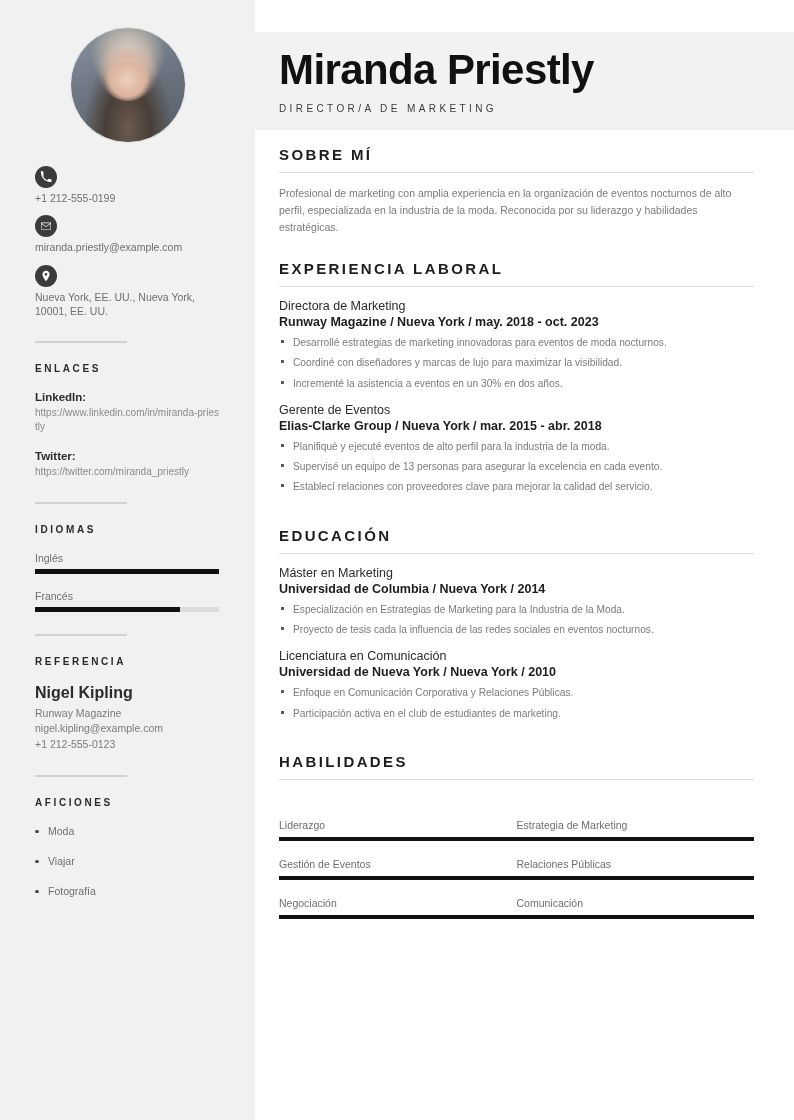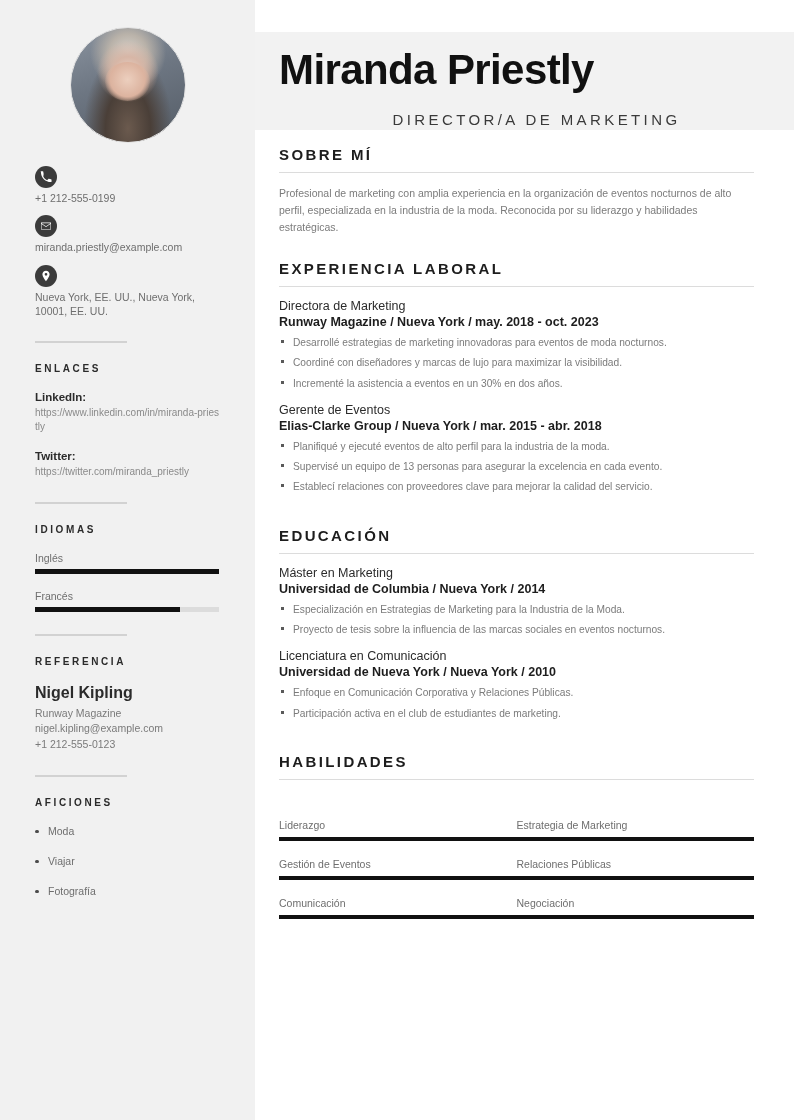"DIRECTOR/A DE MARKETING" .role { font-size: 15px -> 10px; margin-top: 18px -> 10px; text-align: center -> none }
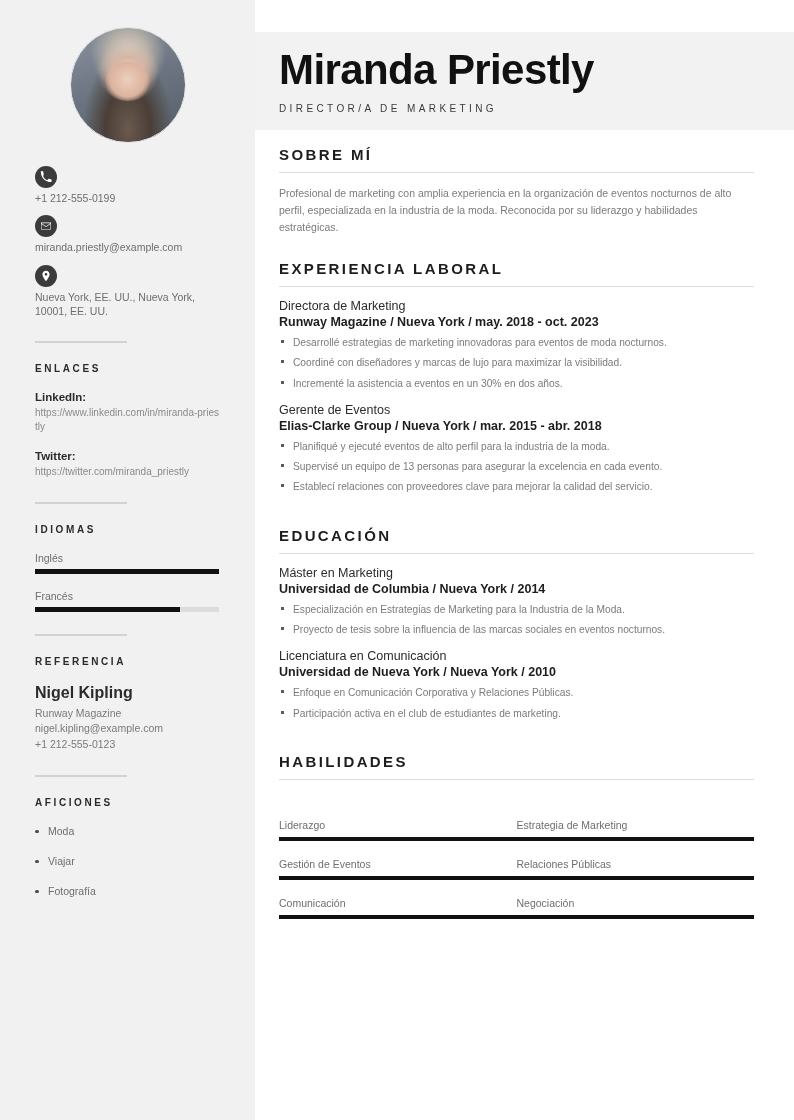"Proyecto de tesis sobre la" li { text: sobre la influencia de las marcas -> cada la influencia de las redes }
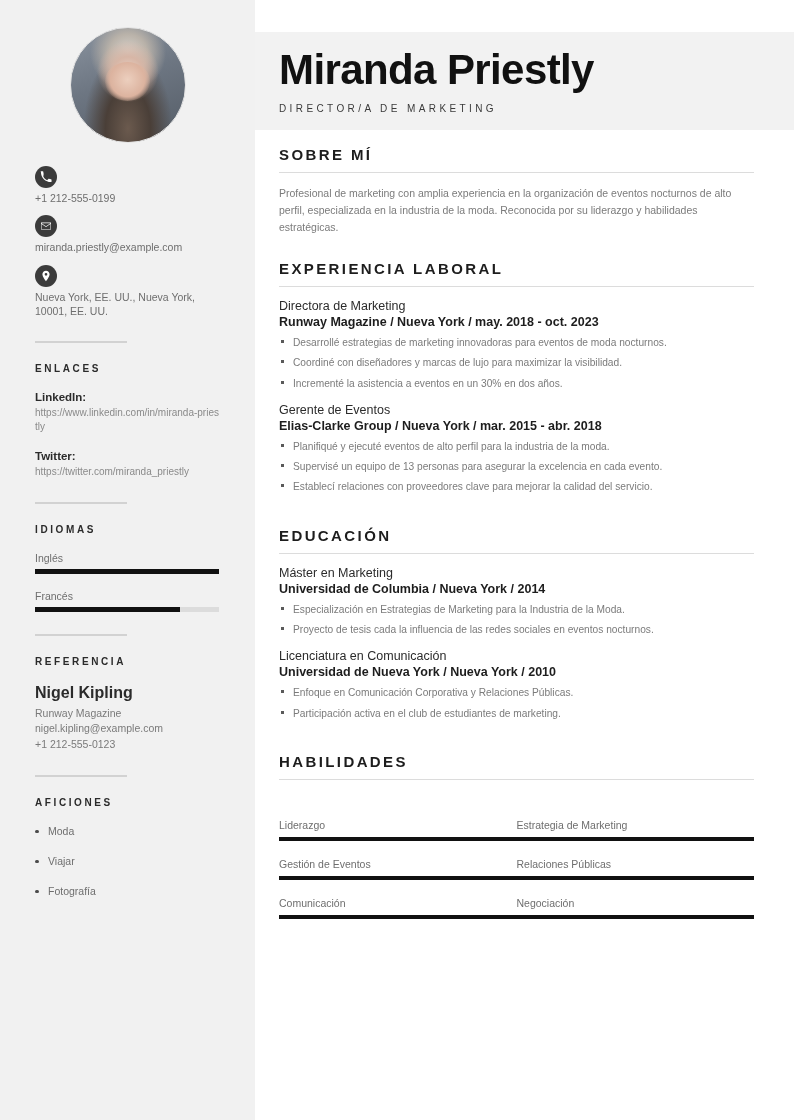"Comunicación" div.skill { order: before "Negociación" -> after "Negociación" }
